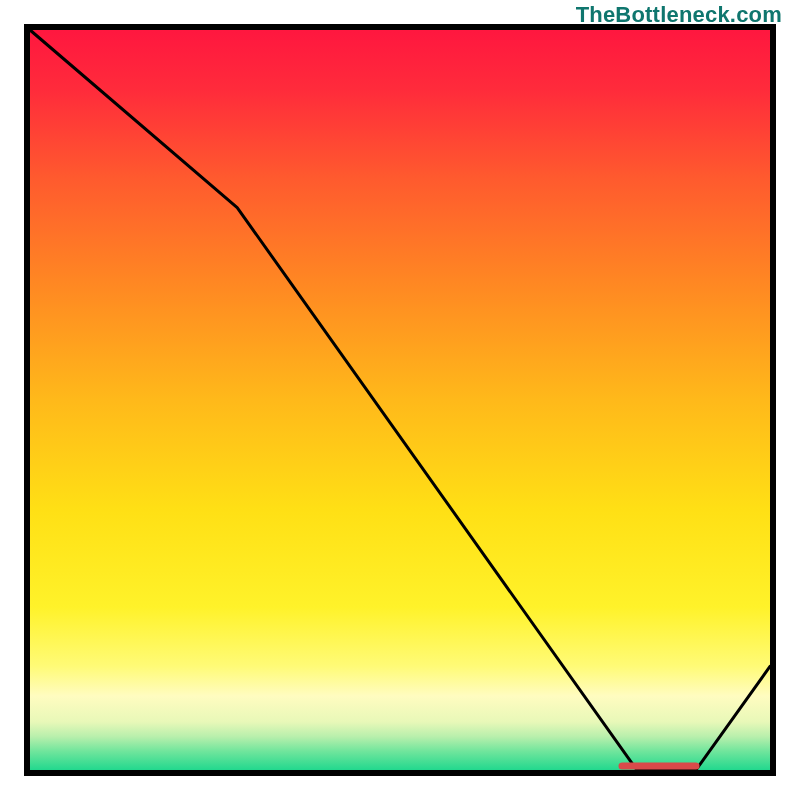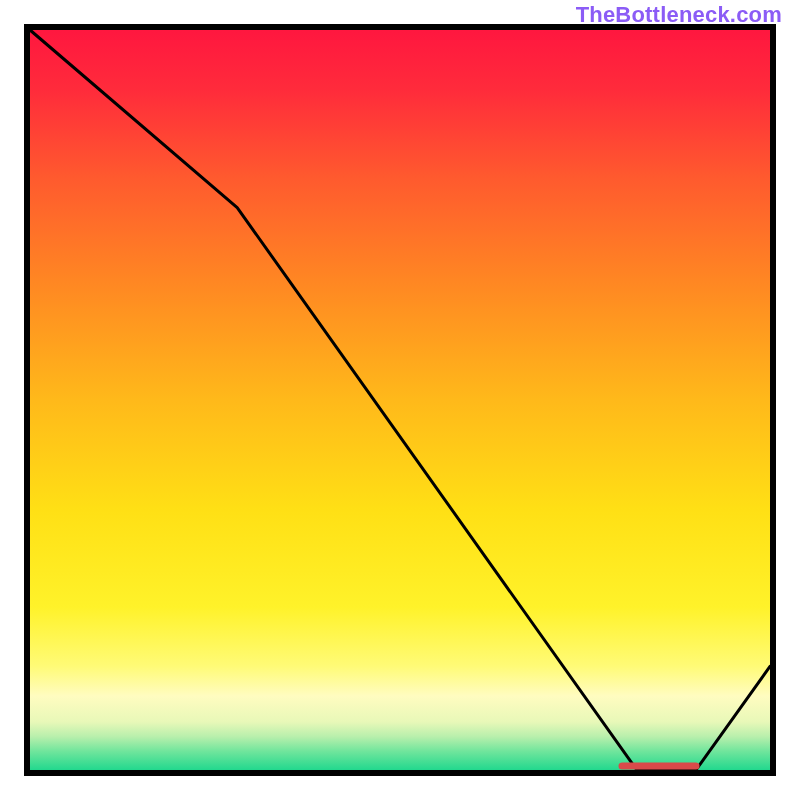"TheBottleneck.com" .watermark { color: #8b5cf6 -> #0f766e }
